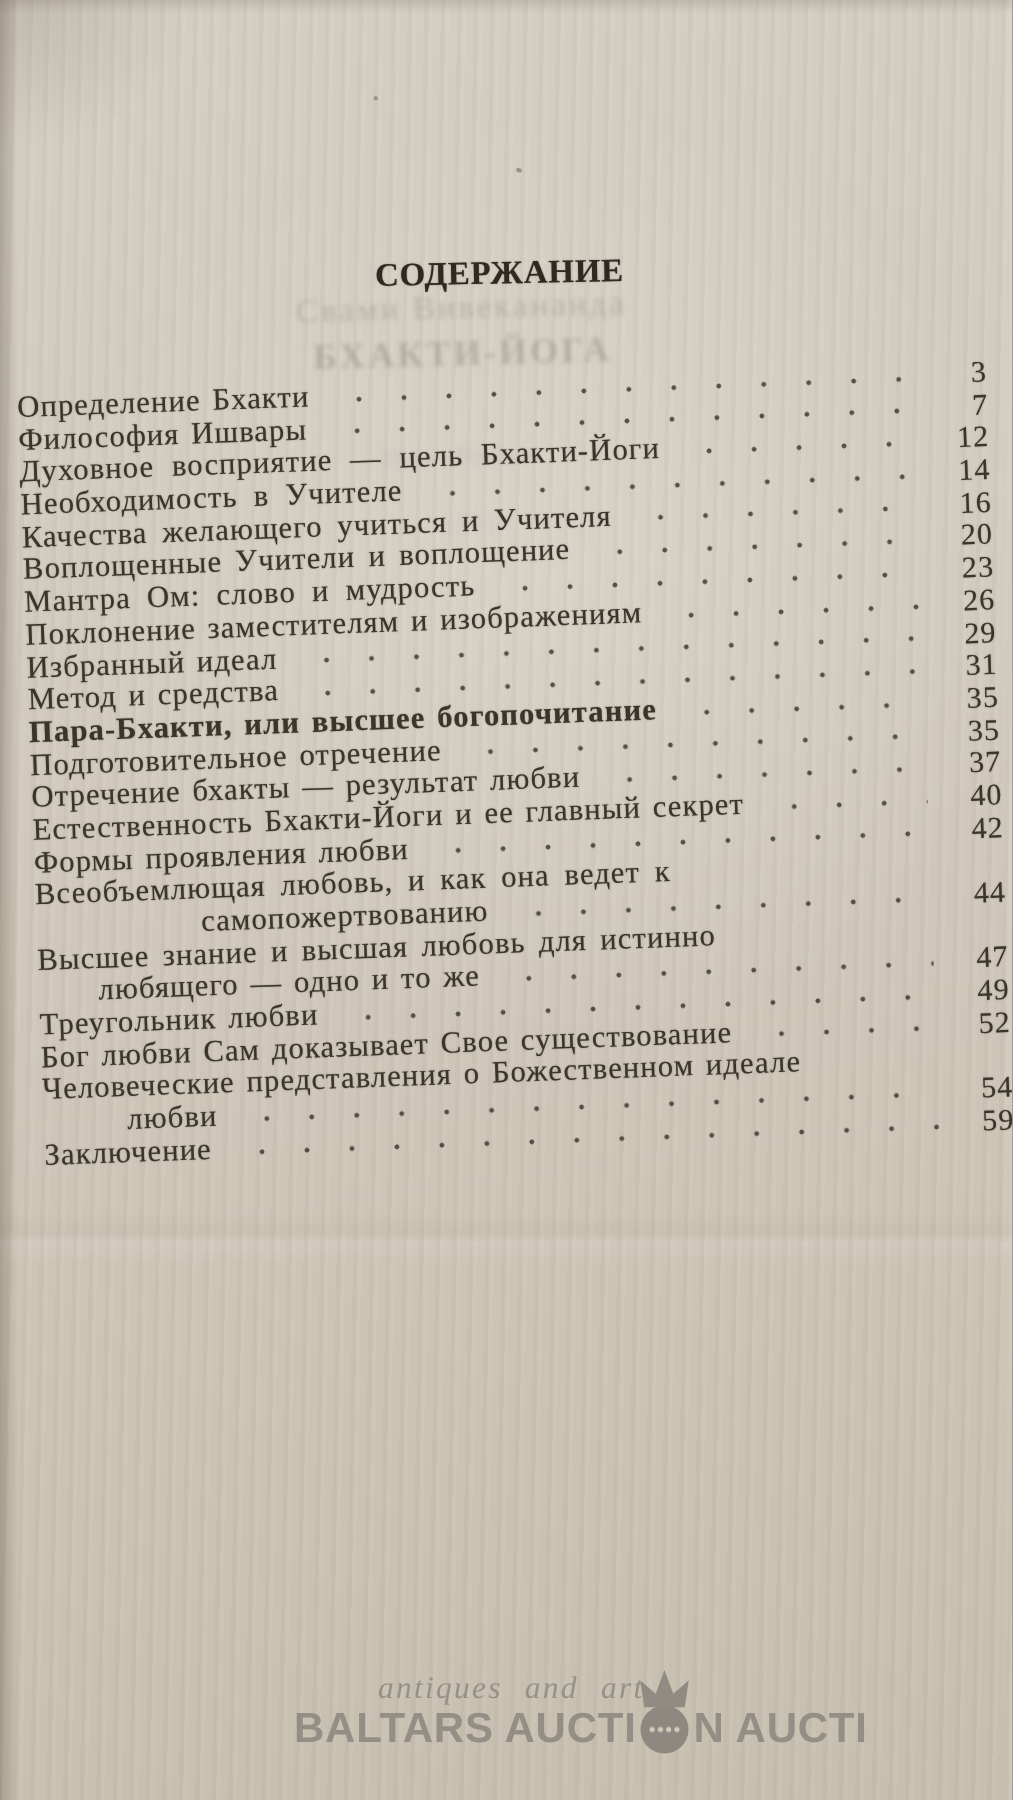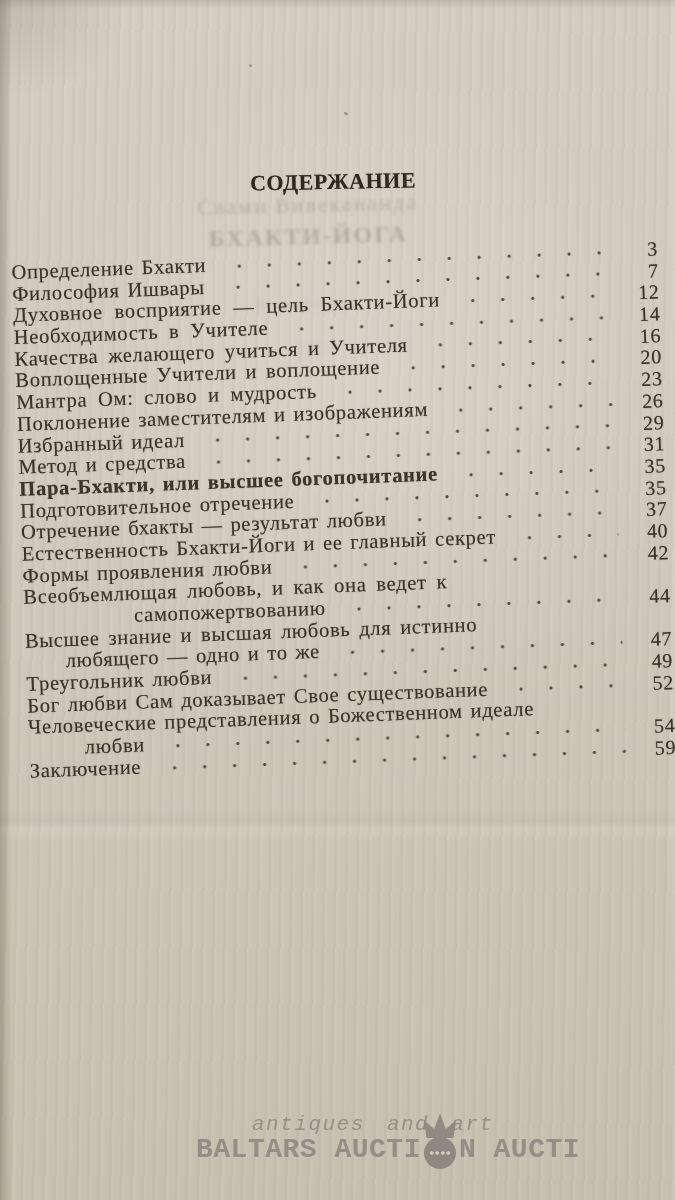"antiques and art" .wm-script { font-family: Liberation Mono, monospace -> Liberation Serif, serif }
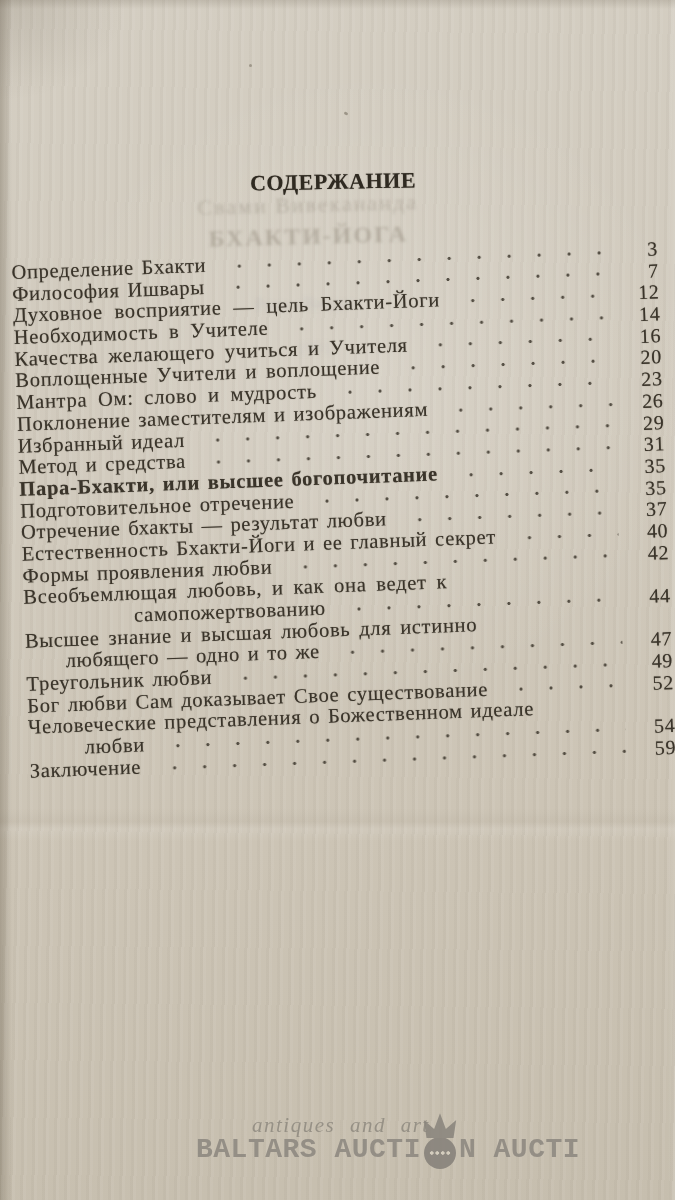"BALTARS AUCTI" .wm-caps { align-items: flex-start -> center; font-family: Liberation Mono, monospace -> Liberation Sans, sans-serif }
